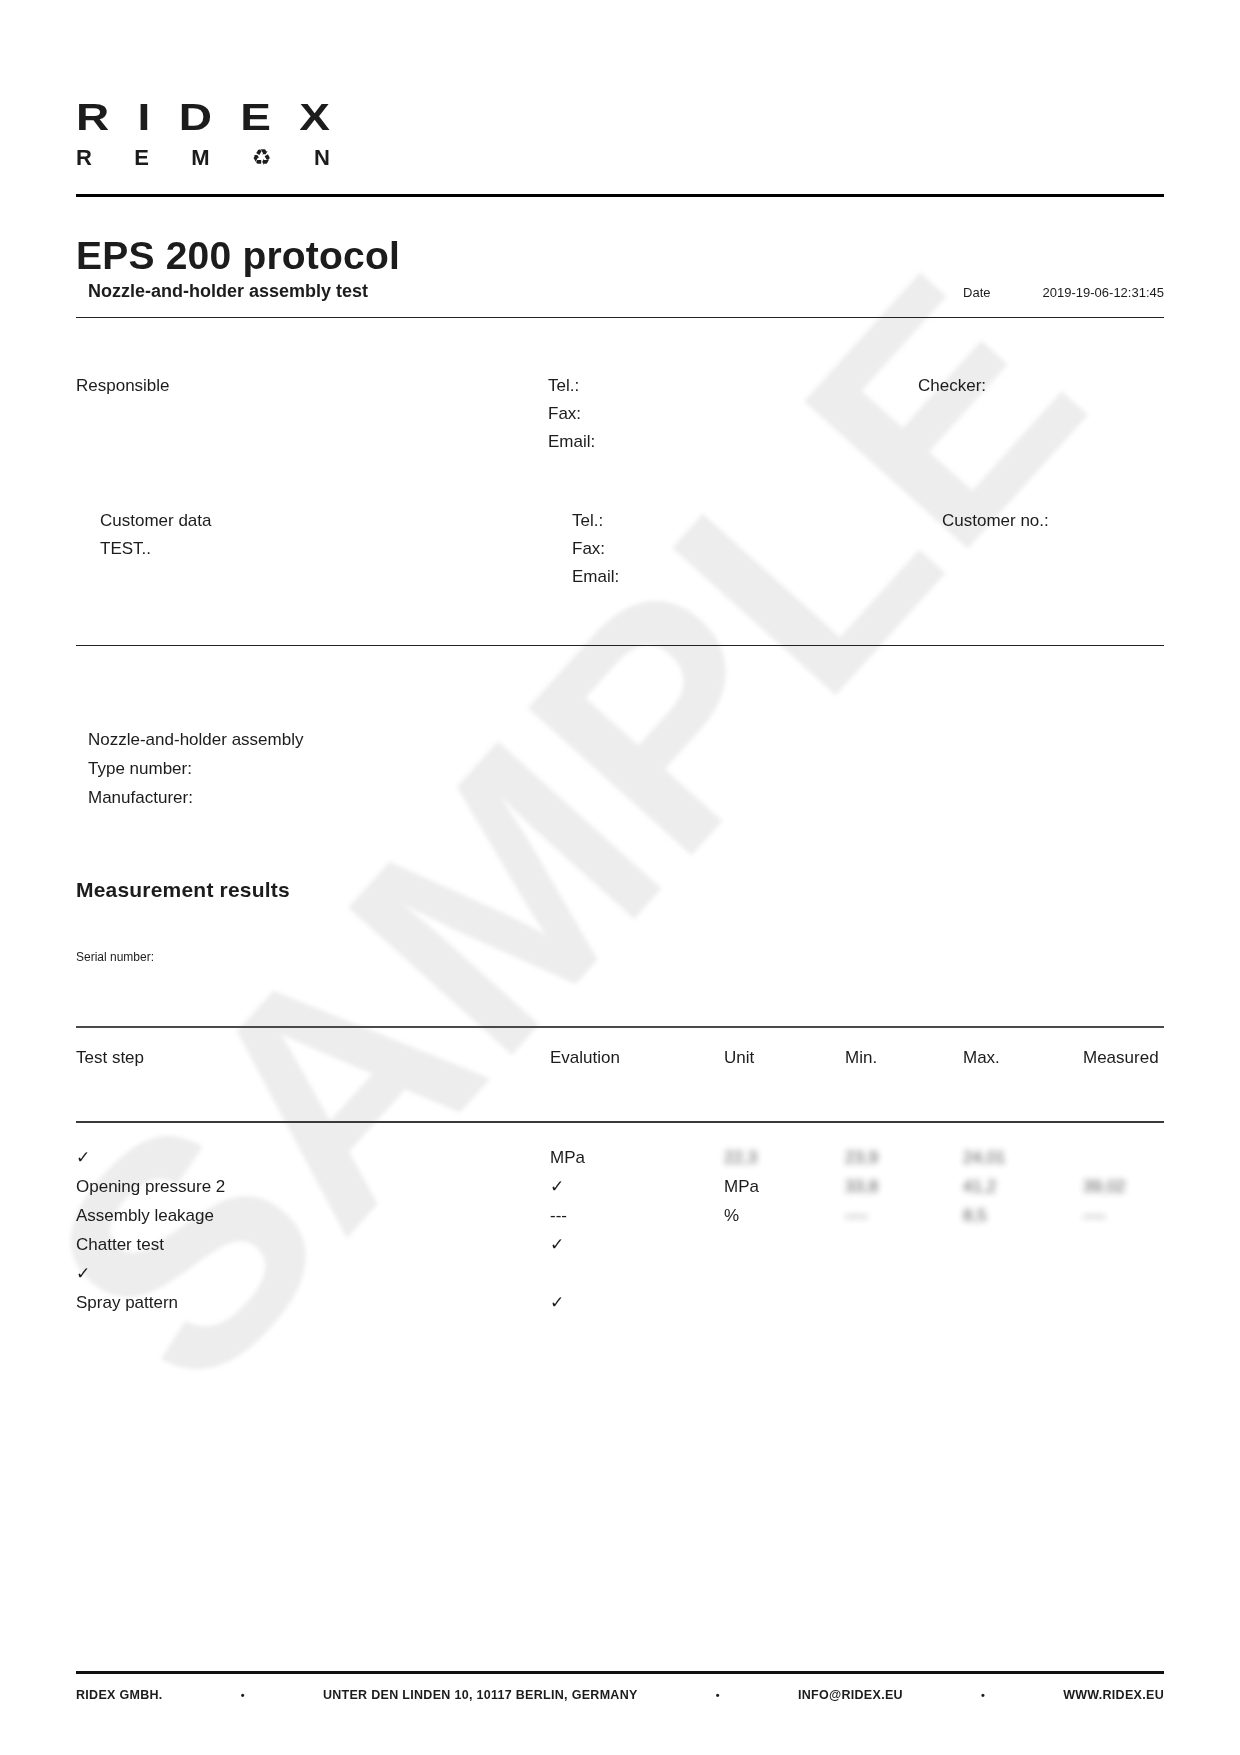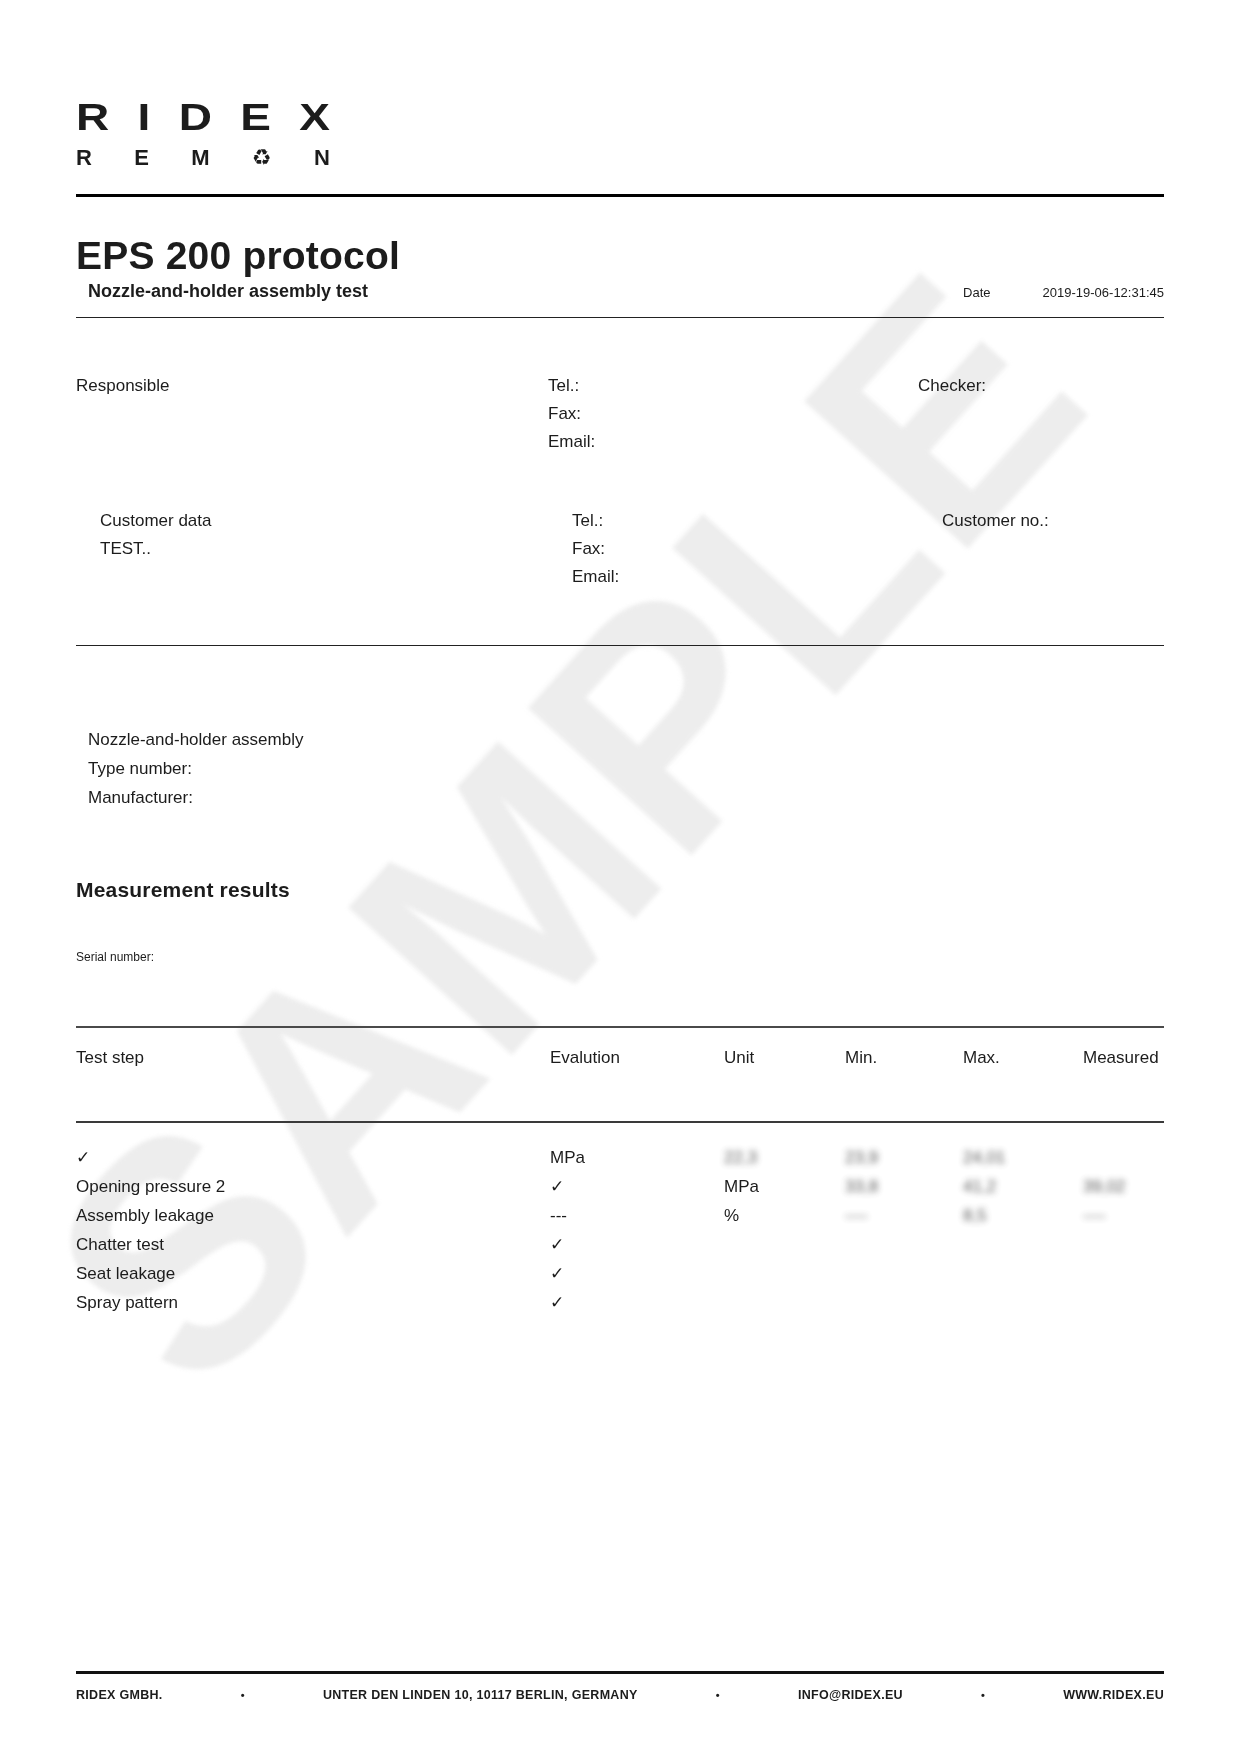"Seat leakage" div { html: <div>Seat leakage</div> -> none }
